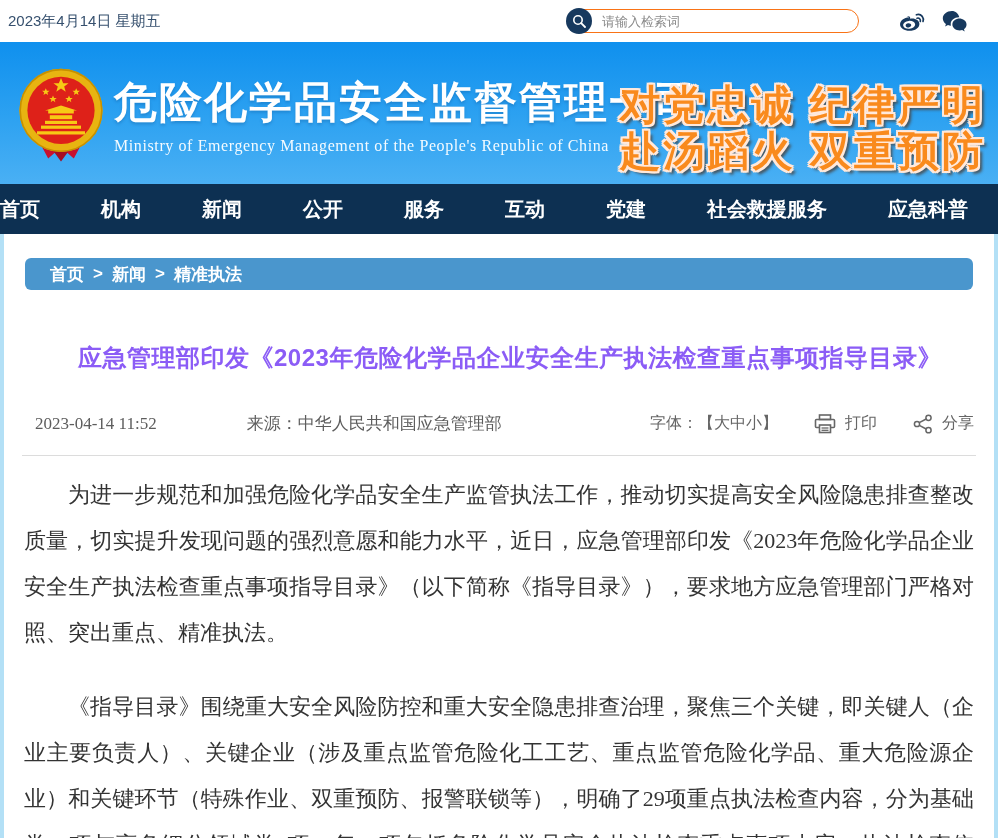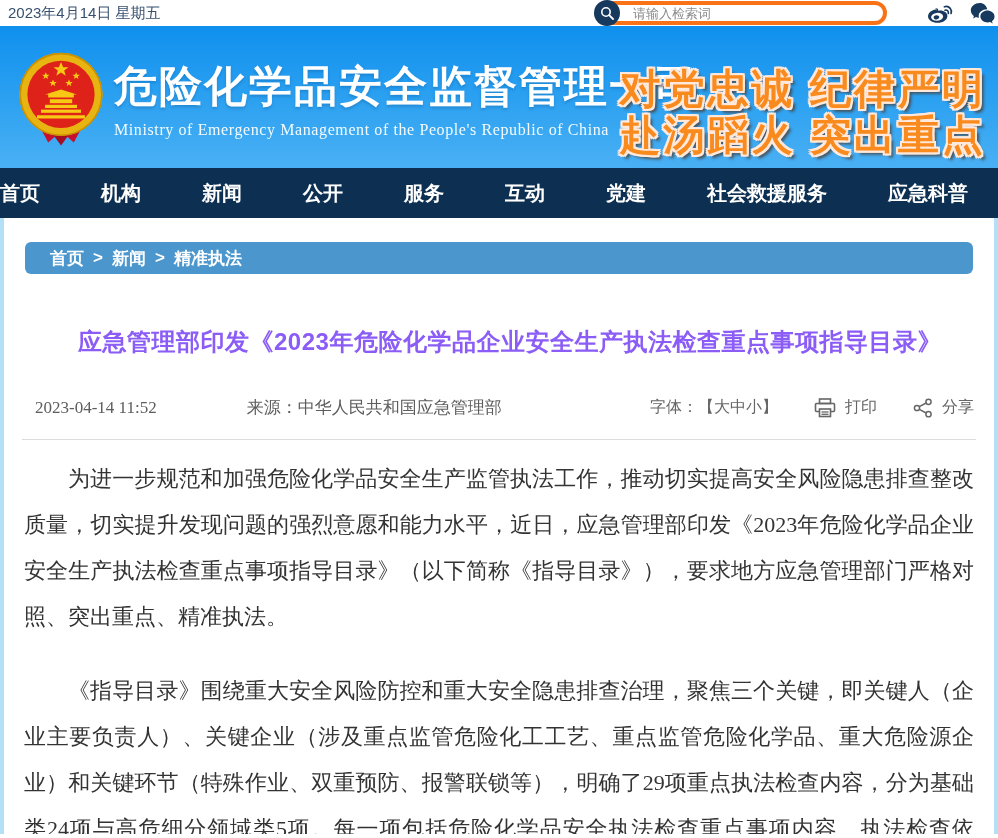"2023年4月14日 星期五" .topbar { height: 26px -> 42px; padding: 0 1px 0 8px -> 0 29px 0 8px }
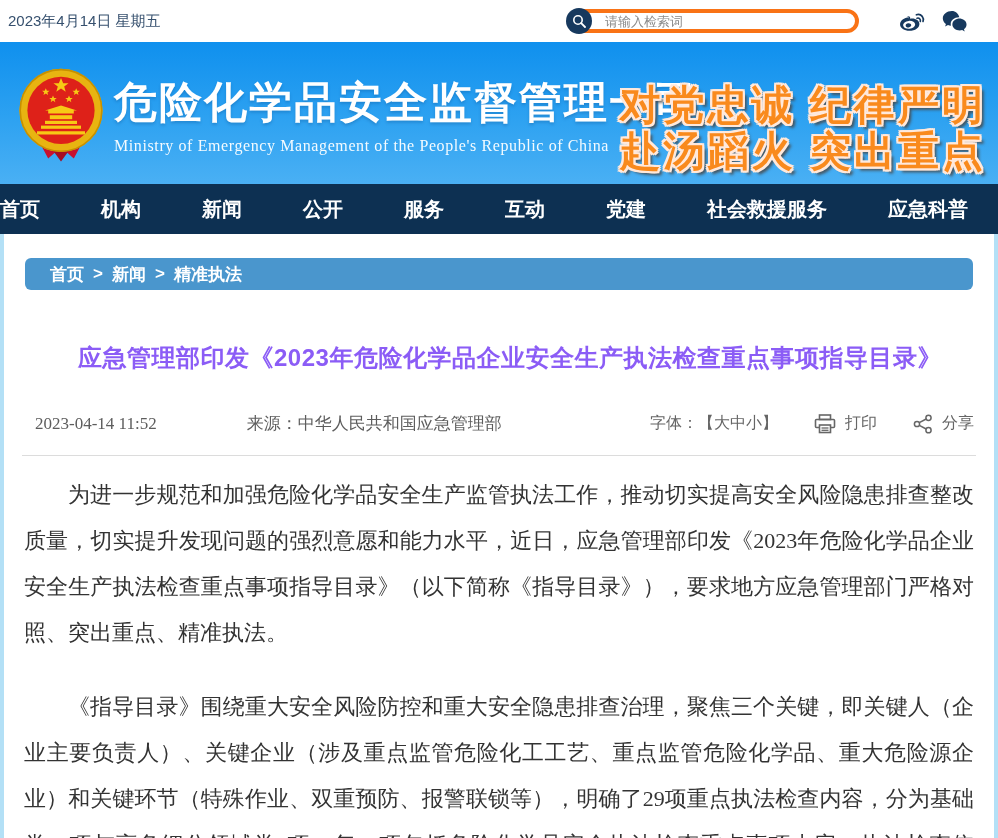"请输入检索词" .search-input { border: 4px solid #f97316 -> 1px solid #f97316 }
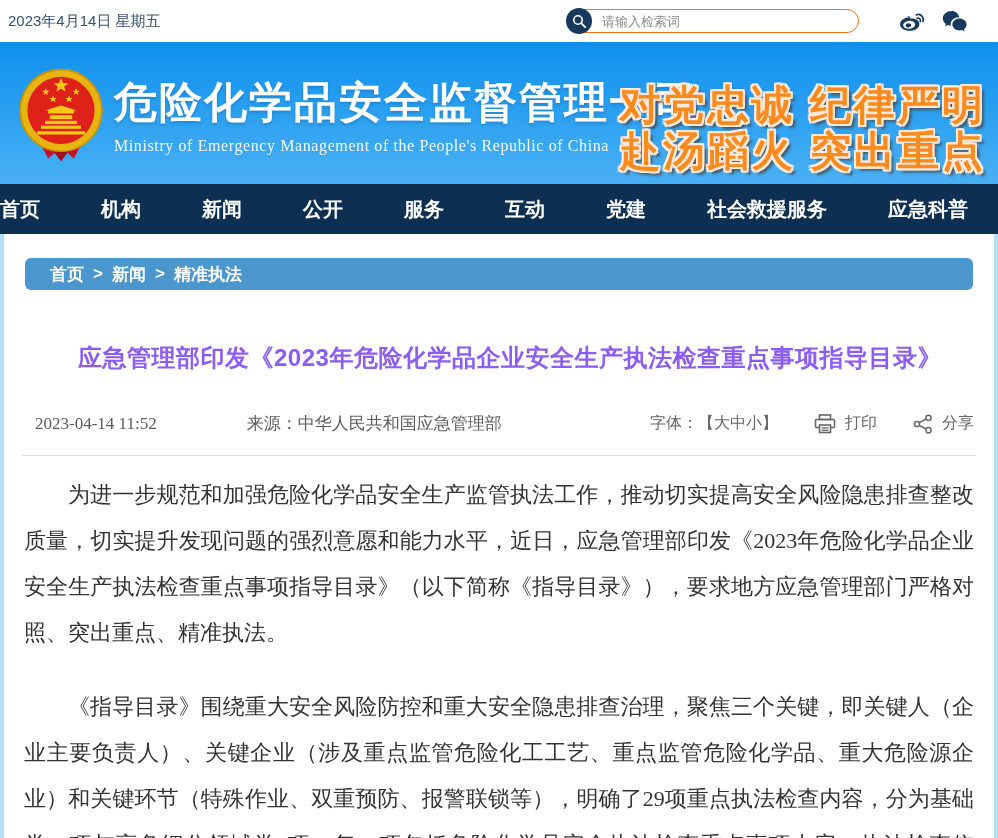"赴汤蹈火 突出重点" div { text: 突出重点 -> 双重预防 }
